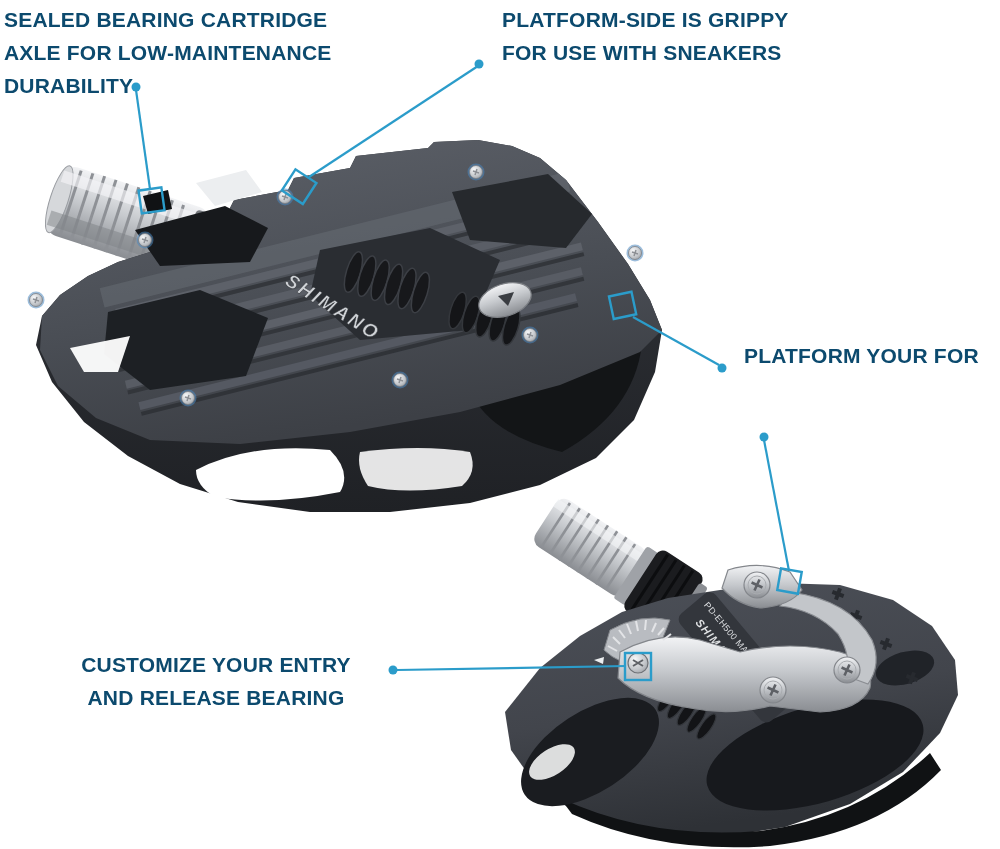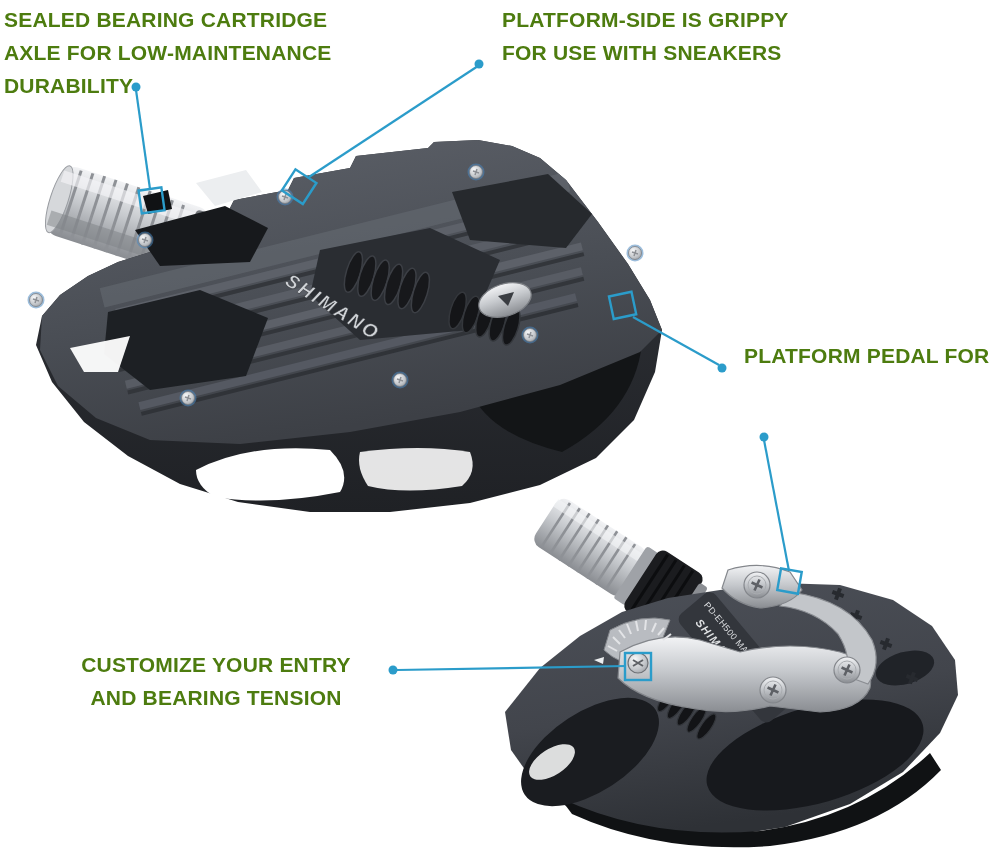"SEALED BEARING CARTRIDGE" .callout-text { color: #4d7c0f -> #0c4a6e }
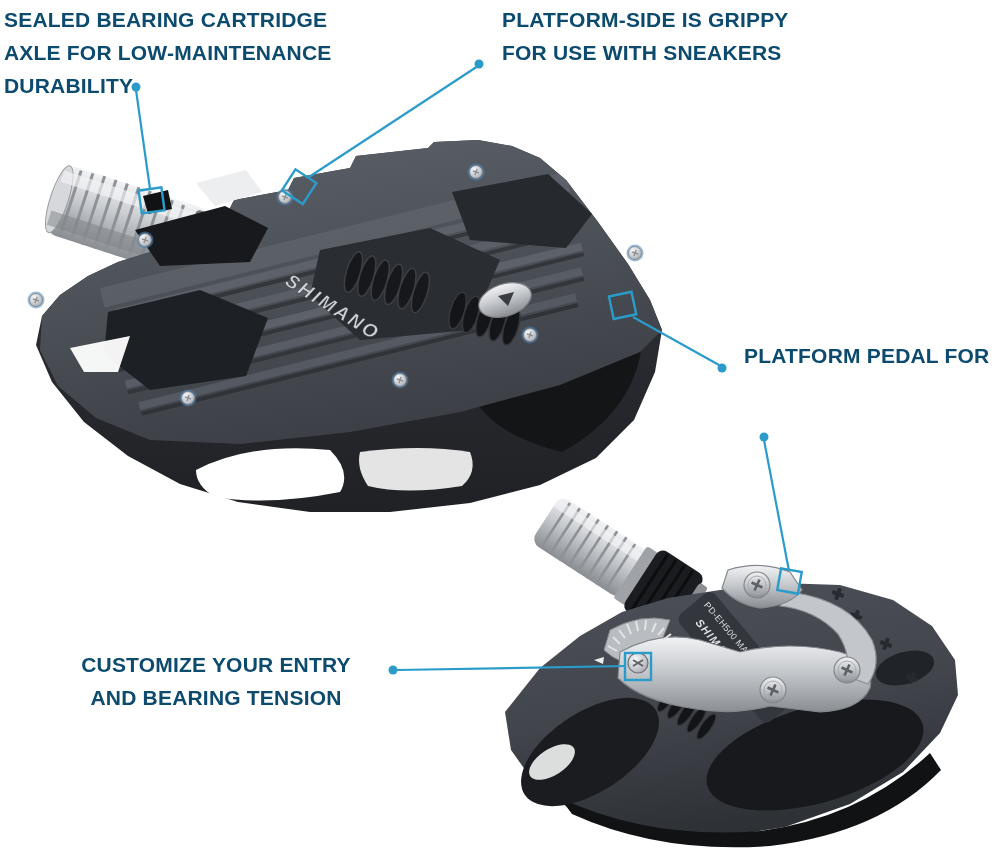"PLATFORM PEDAL FOR" div { text: PEDAL -> YOUR }
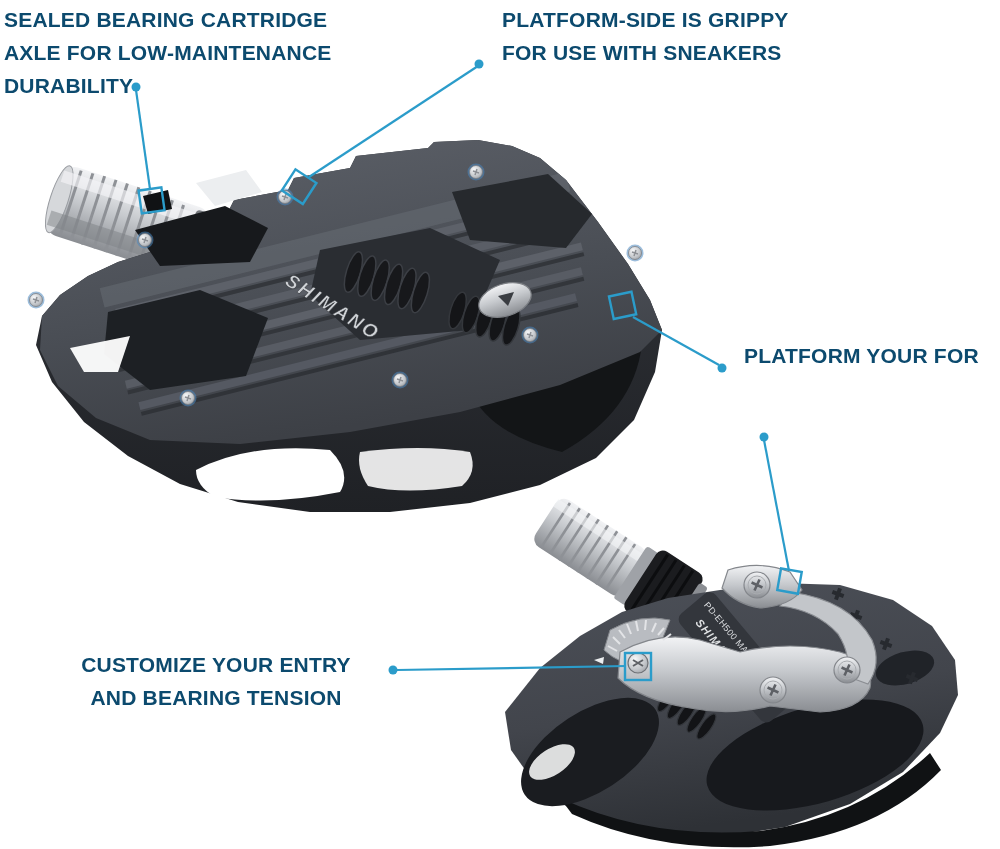"AND BEARING TENSION" div { text: BEARING TENSION -> RELEASE BEARING }
